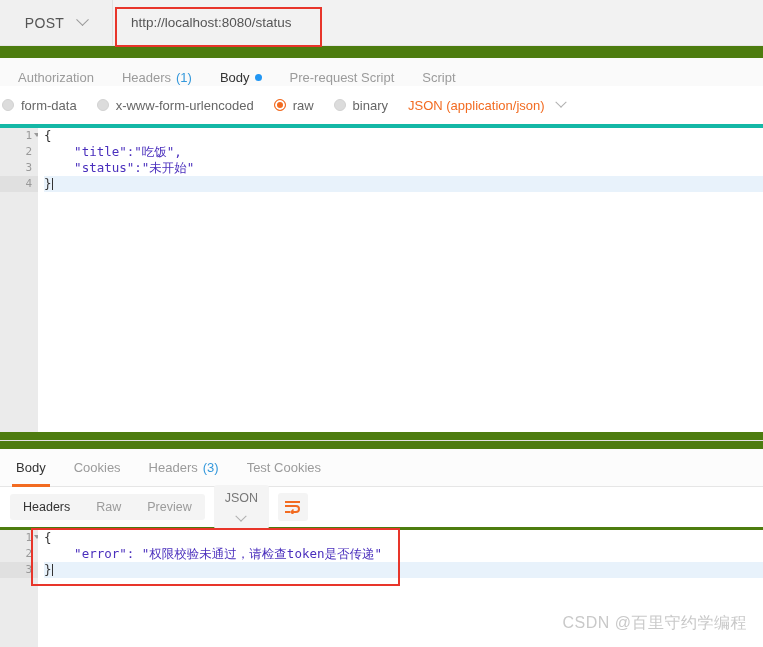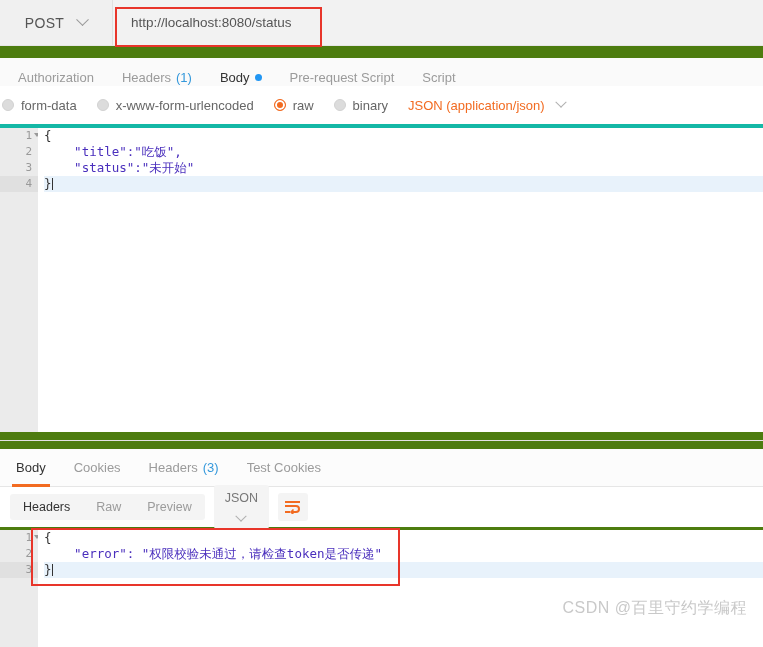"CSDN @百里守约学编程" .watermark { bottom: 28px -> 13px }
